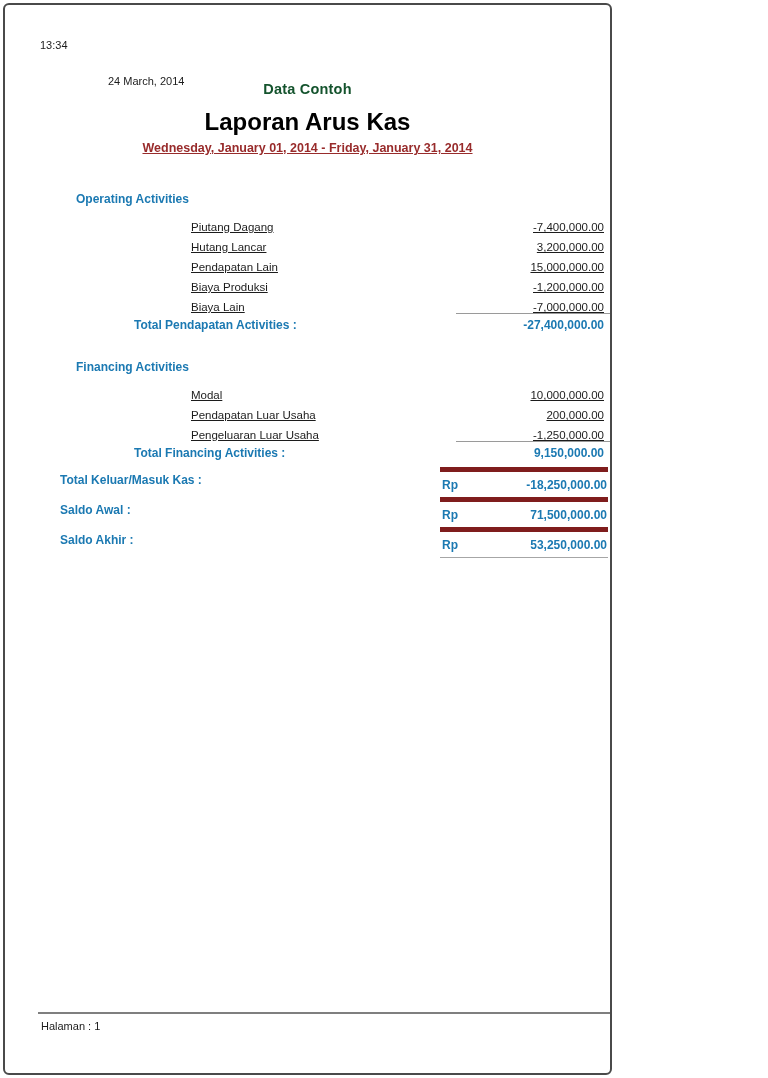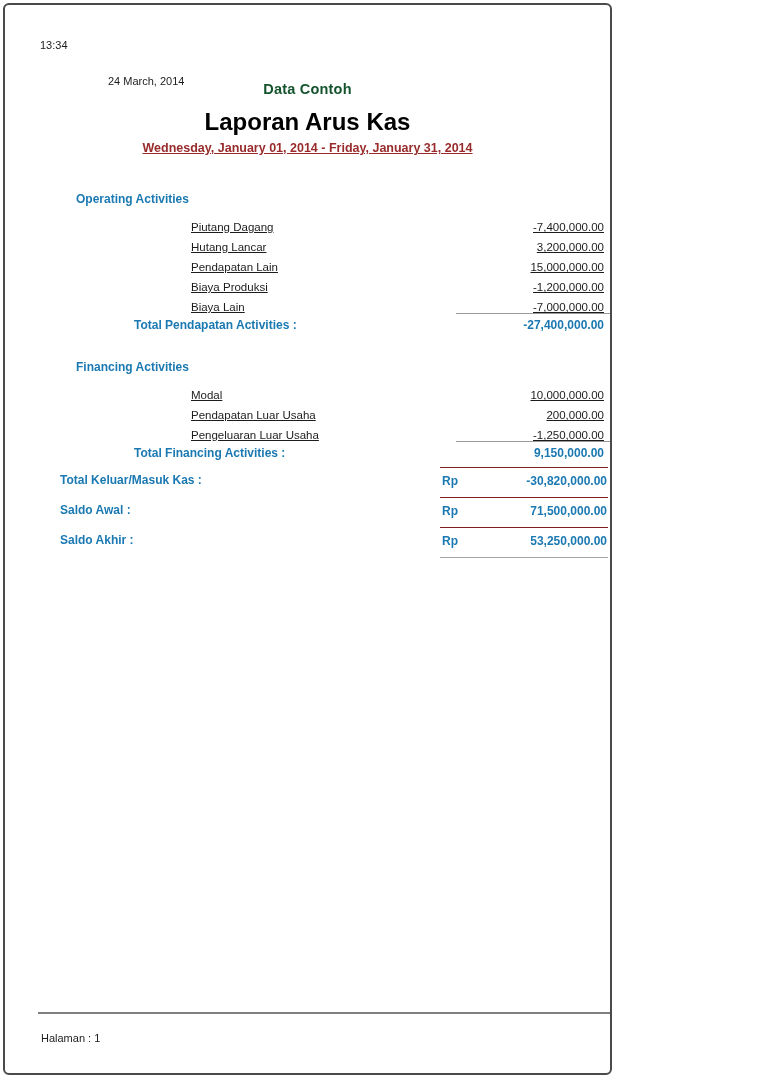"Rp" .summary-val { border-top: 1px solid #7f1d1d -> 5px solid #7f1d1d }
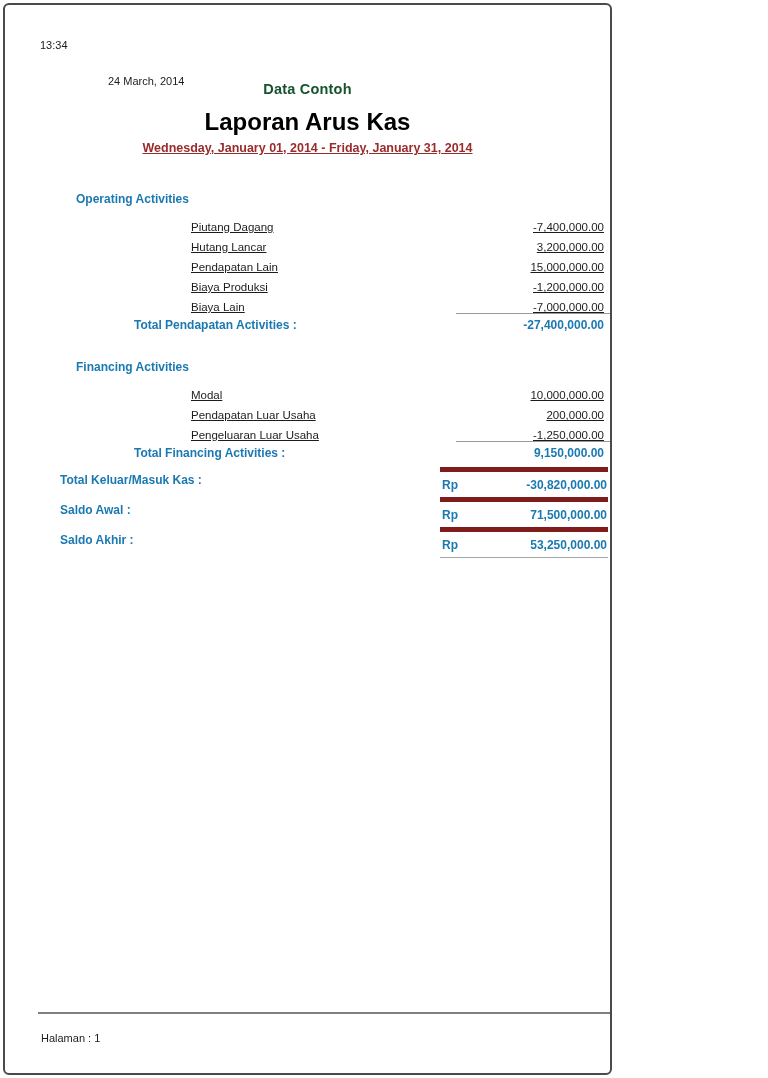"-30,820,000.00" span { text: -30,820,000.00 -> -18,250,000.00 }
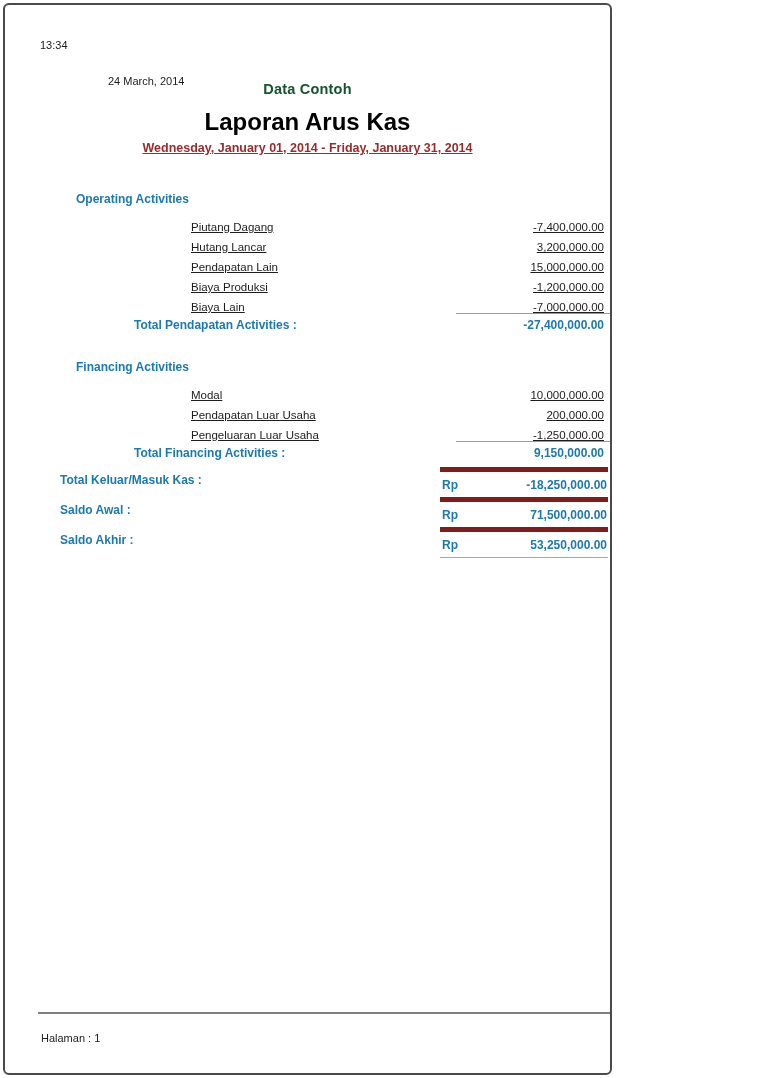"Halaman : 1" .footer-text { margin-top: 12px -> none }
